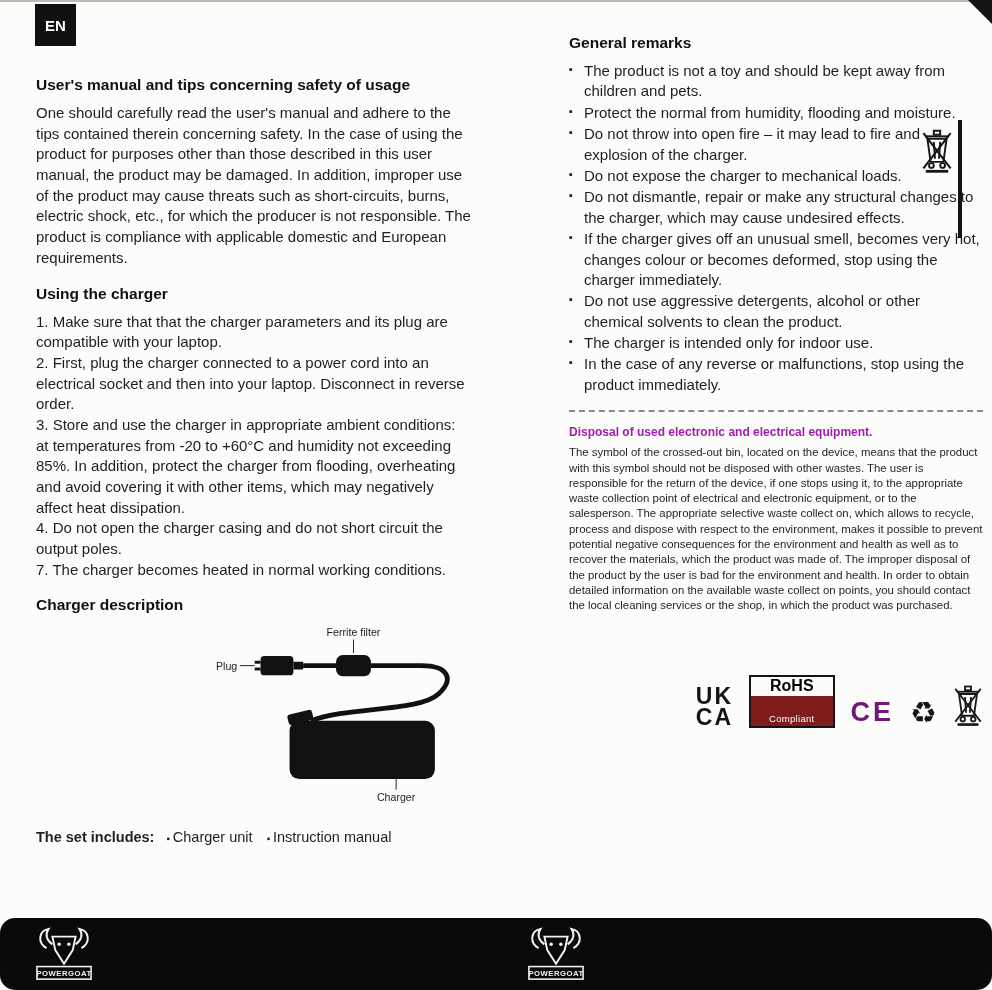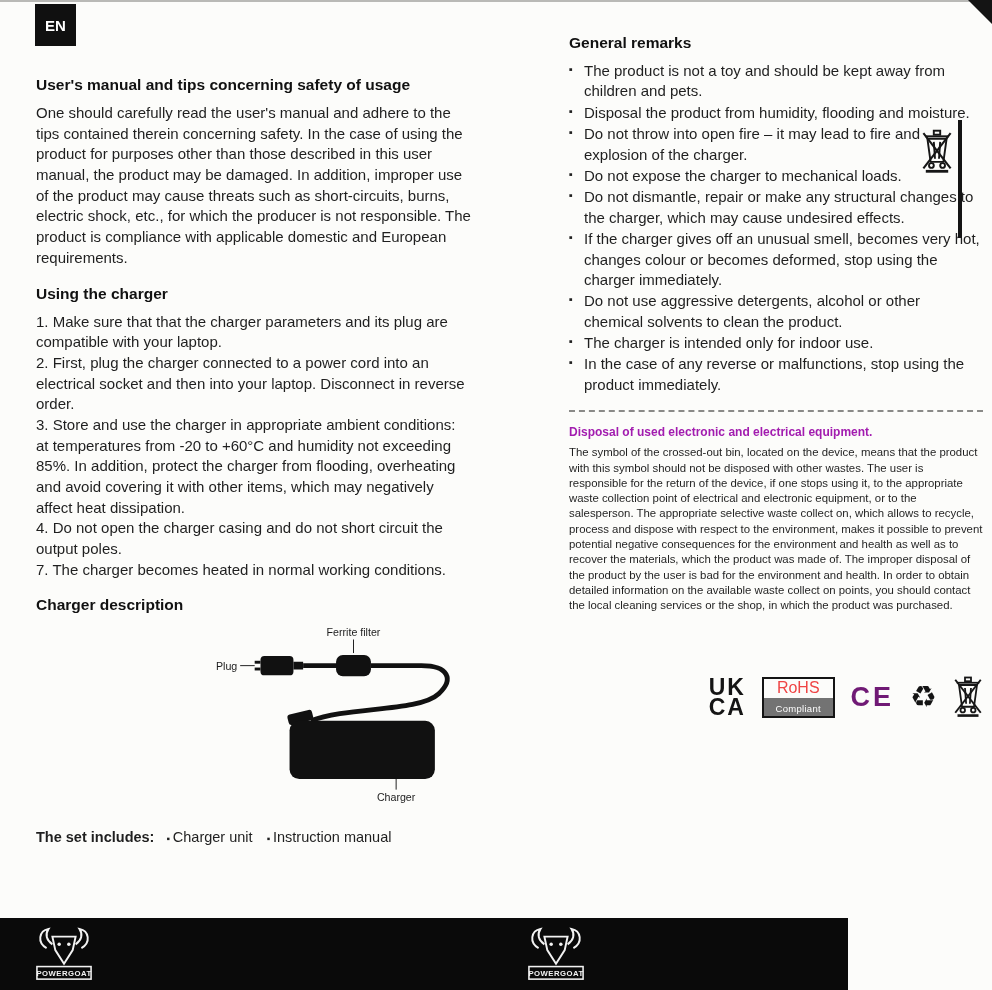"Disposal the product from humidity," li { text: Disposal the product -> Protect the normal }
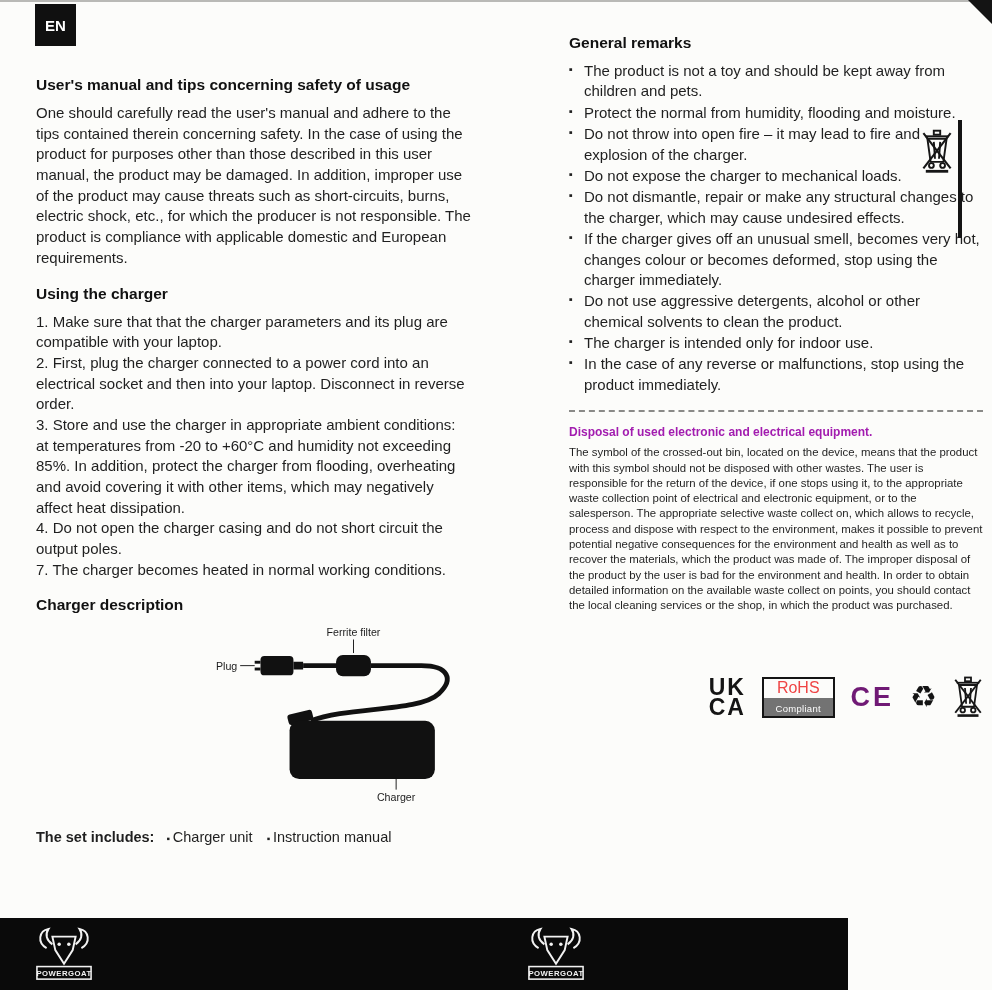"UK" .logos-row { align-items: center -> flex-end }
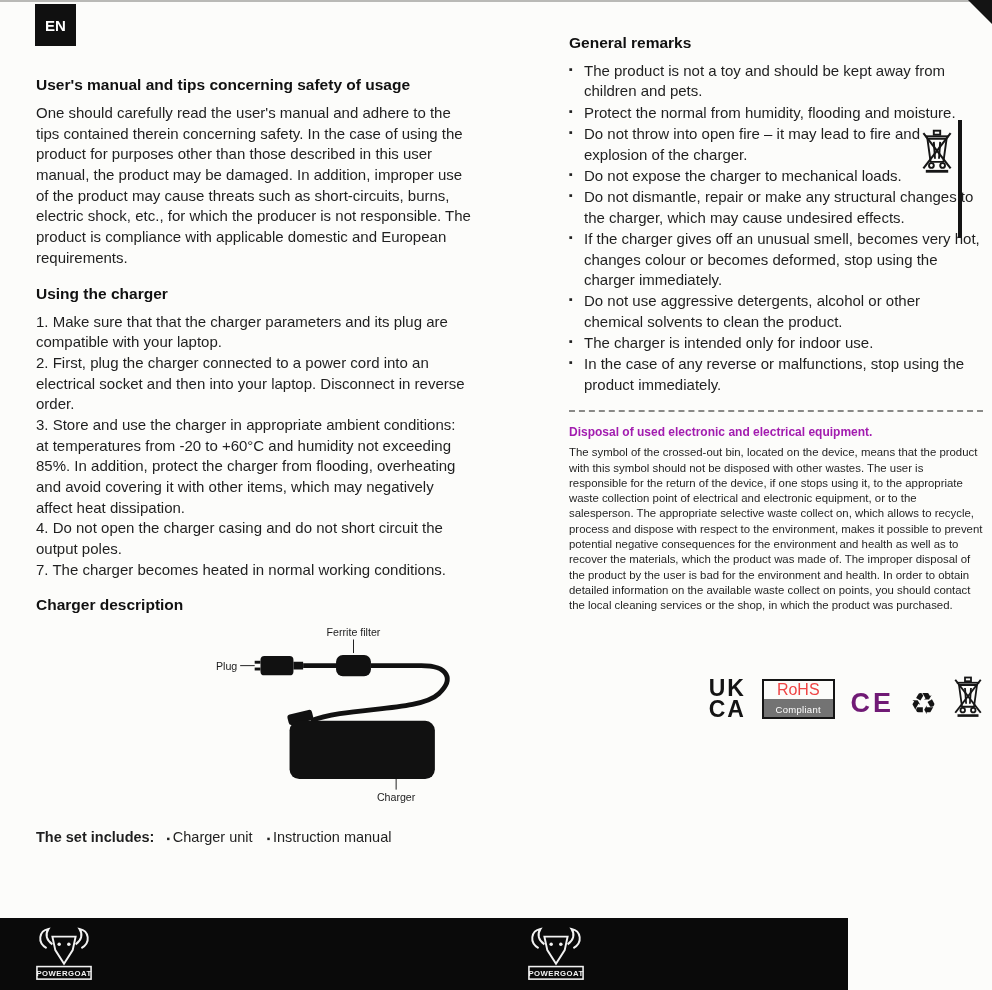"RoHS" .rohs-title { color: #ef4444 -> #000000; font-weight: normal -> bold; padding: 0 13px -> 0 19px }
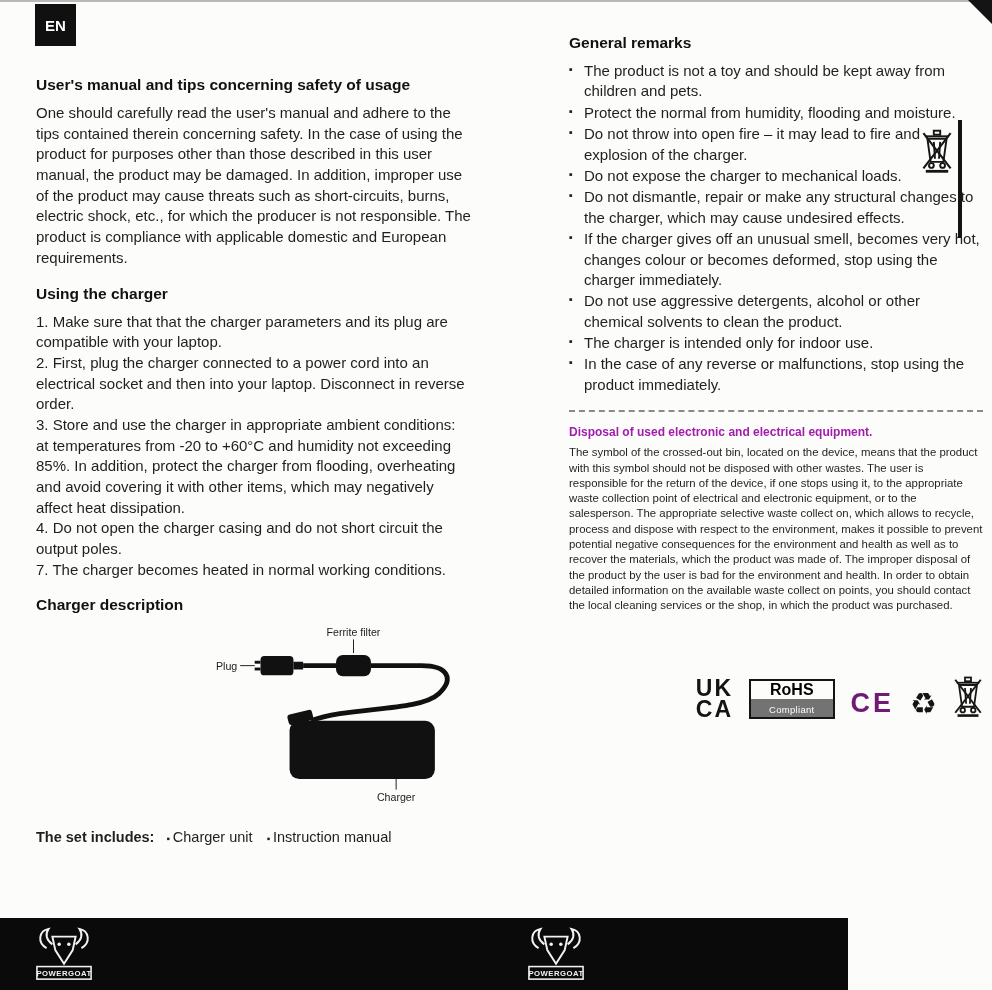"Compliant" .rohs-sub { background: #737373 -> #7f1d1d; padding: 5px 2px 2px -> 17px 2px 2px }
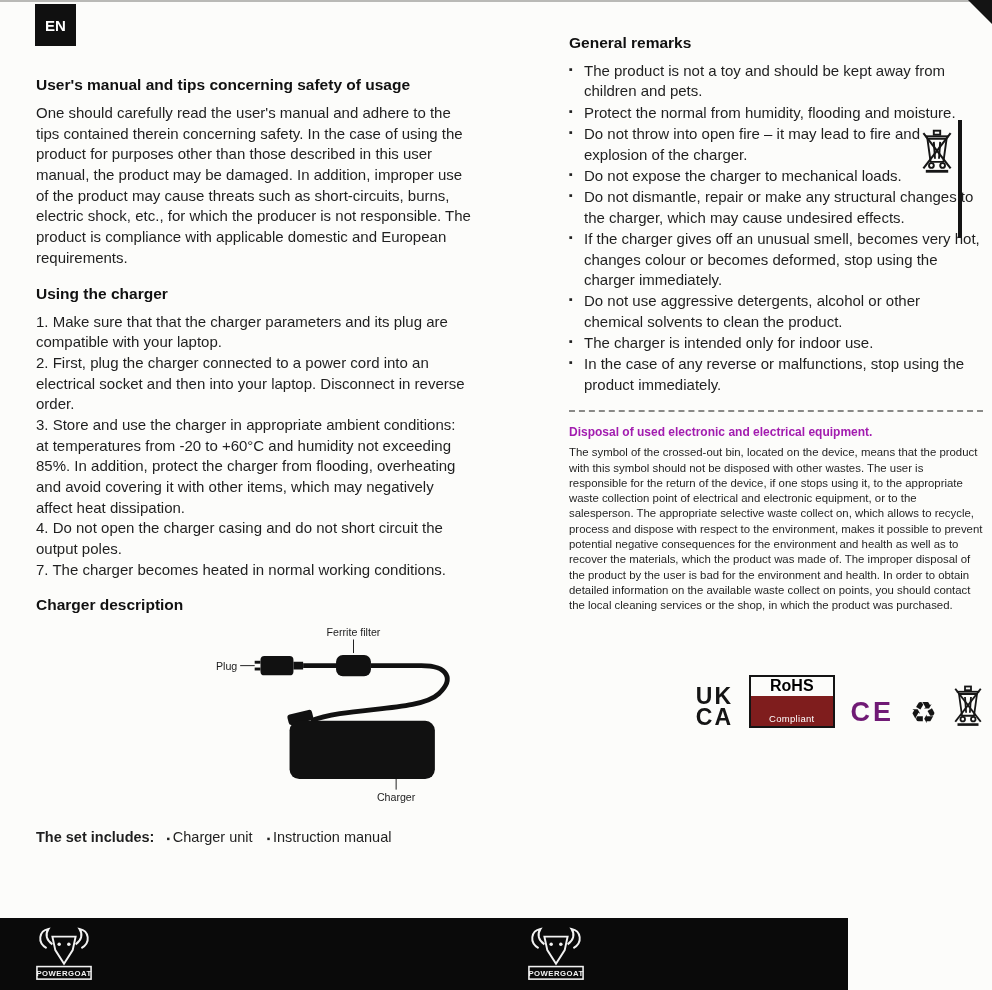"POWERGOAT" .footer-bar { border-radius: none -> 15px; width: 848px -> 992px }
